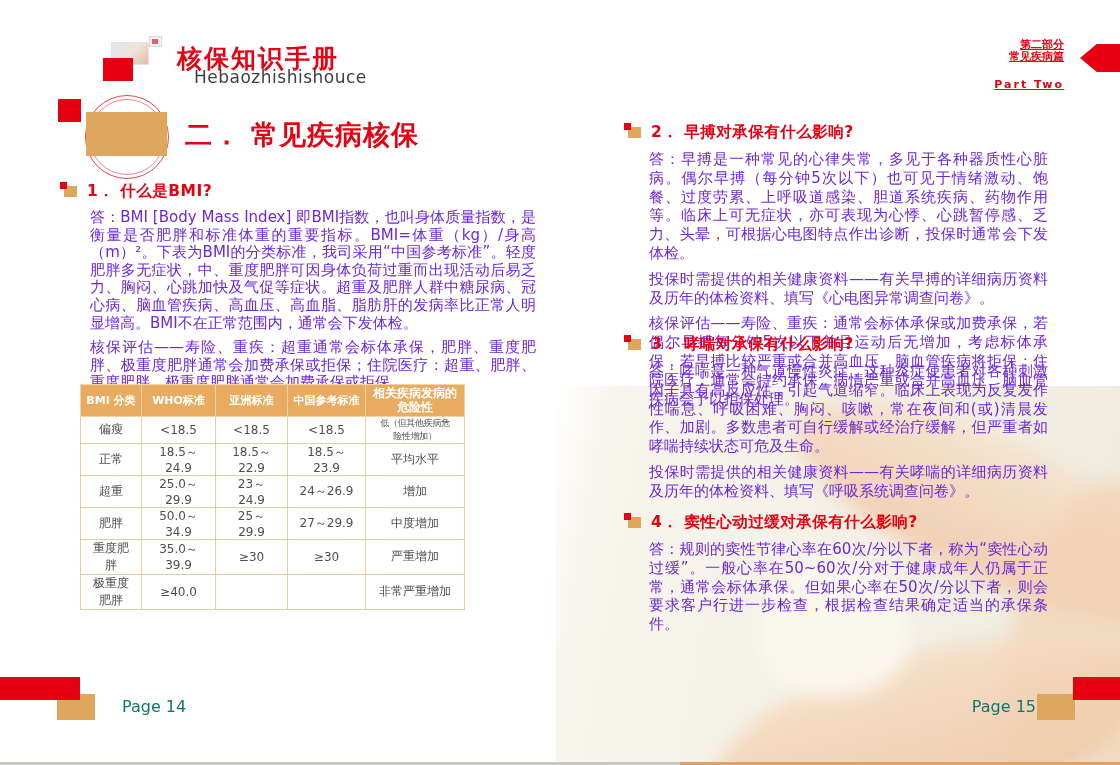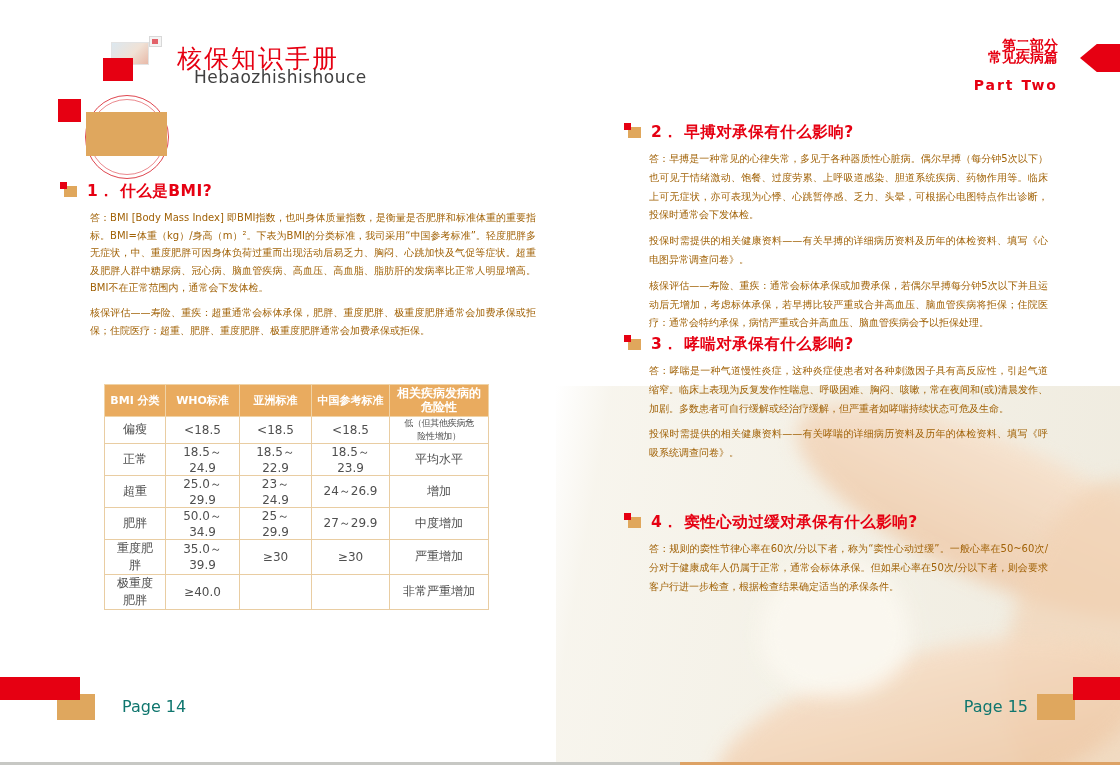"核保知识手册" .logo-title { font-weight: normal -> bold }
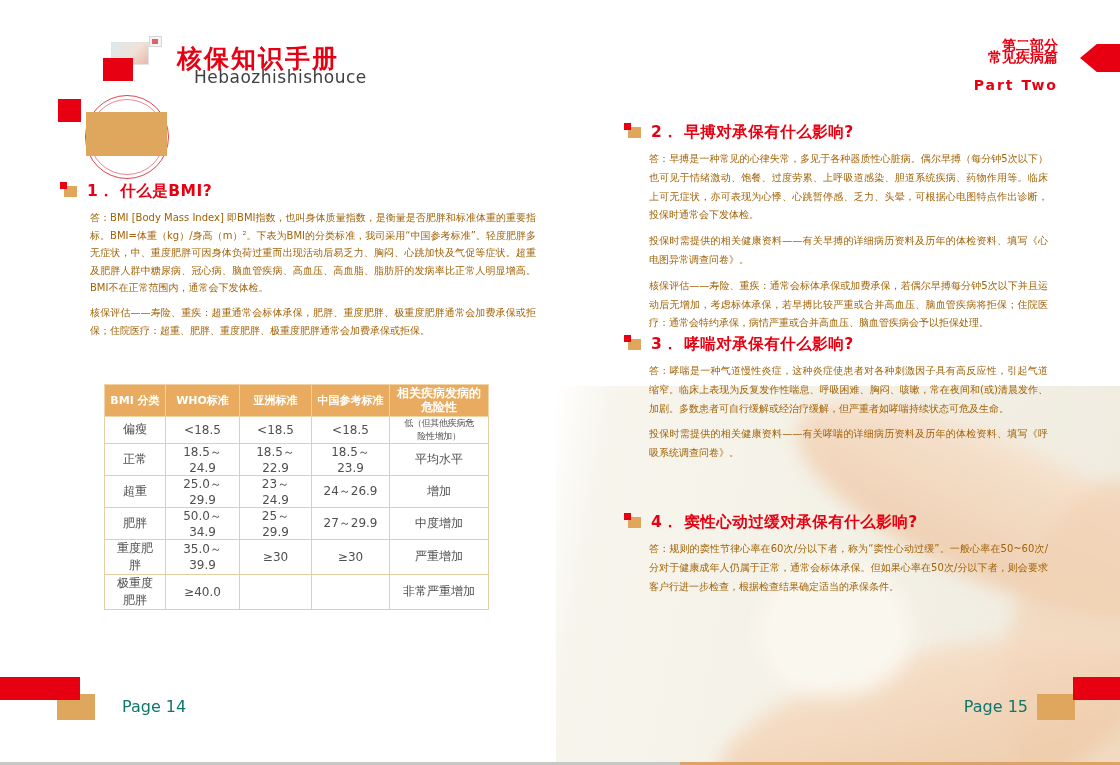"第二部分" .part-label { font-size: 14px -> 11px; right: 62px -> 56px; text-decoration: none -> underline }
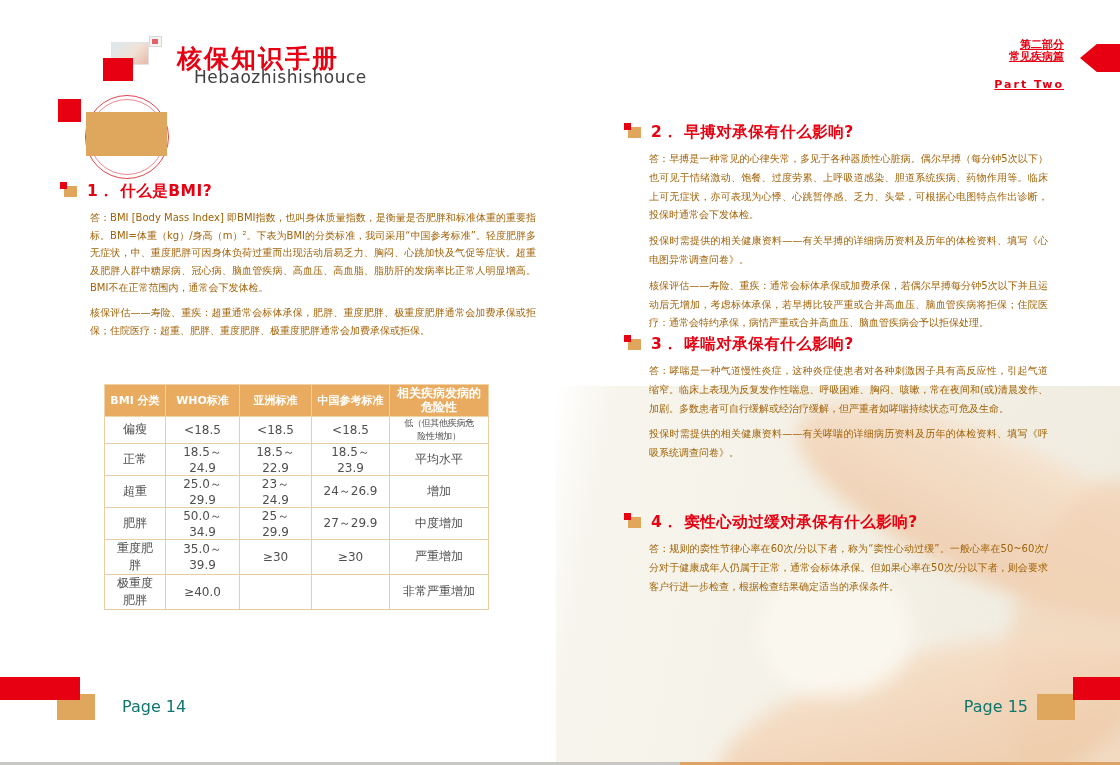"二． 常见疾病核保" div.section-title { html: none -> <div> <span>二．</span><span>常见疾病核保</span> </div> }
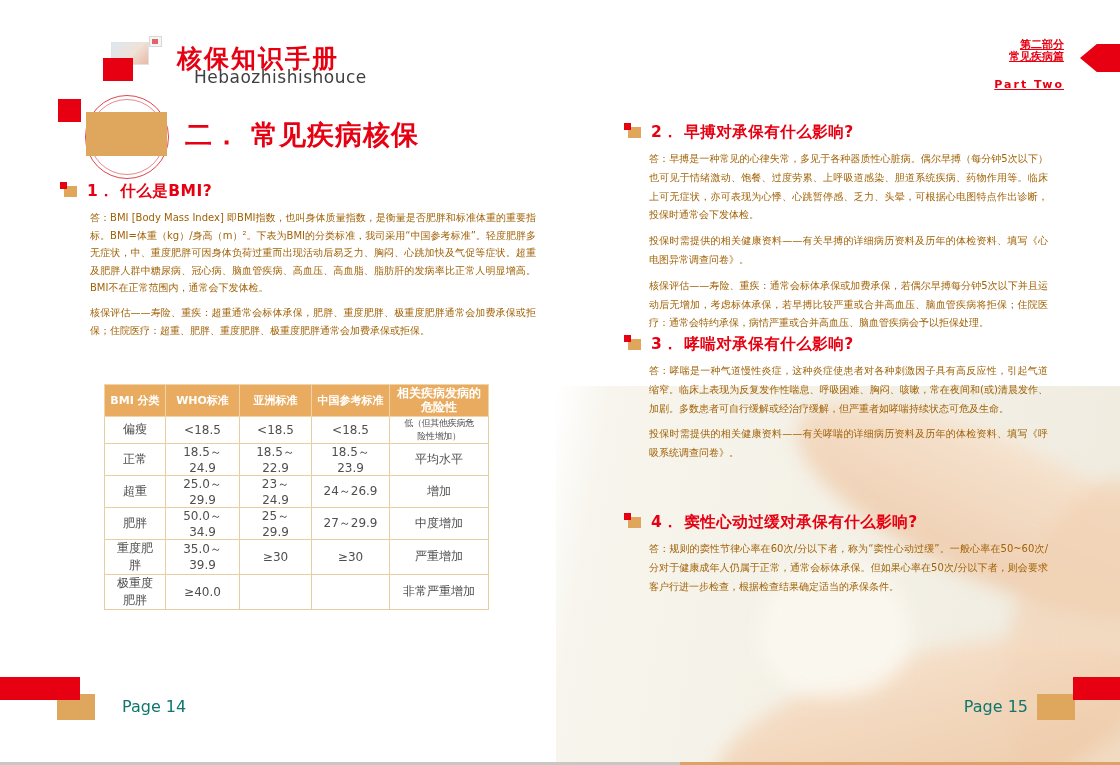"答：早搏是一种常见的心律失常，多见于各种器质性心脏病。偶尔早搏（每分钟5次以下）" .qa p { color: #a16207 -> #6d28d9; font-size: 10px -> 15px }
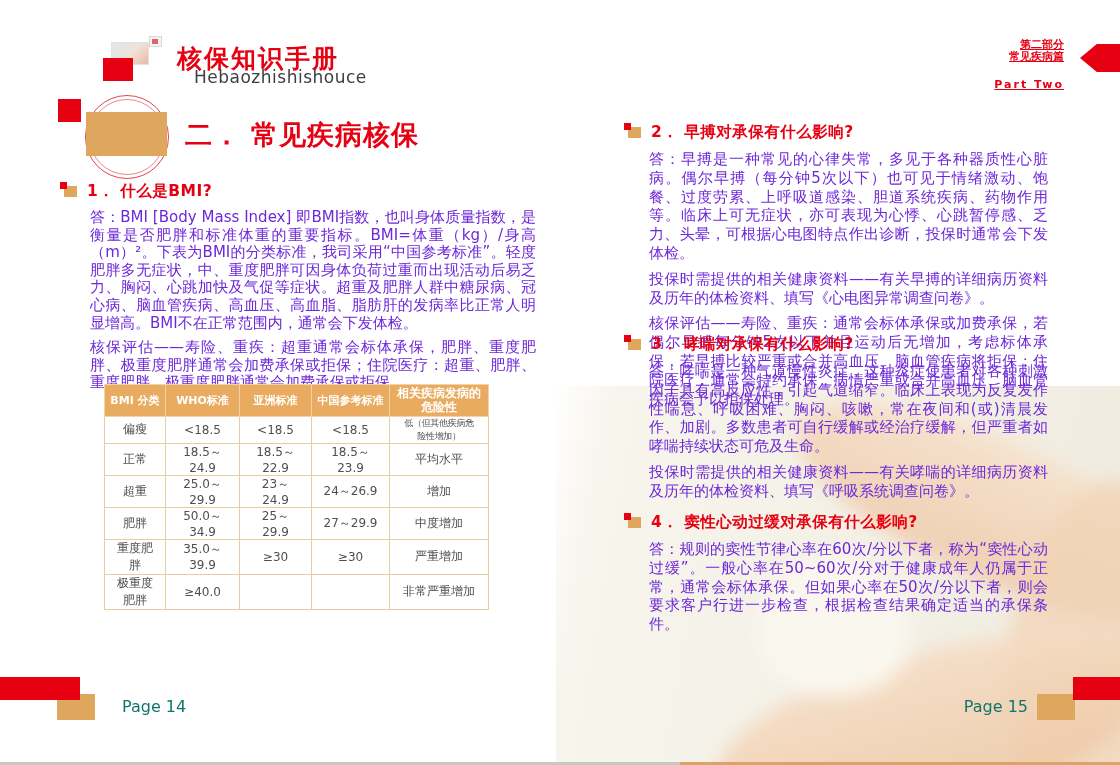"BMI 分类" .bmi-table { left: 104px -> 80px }
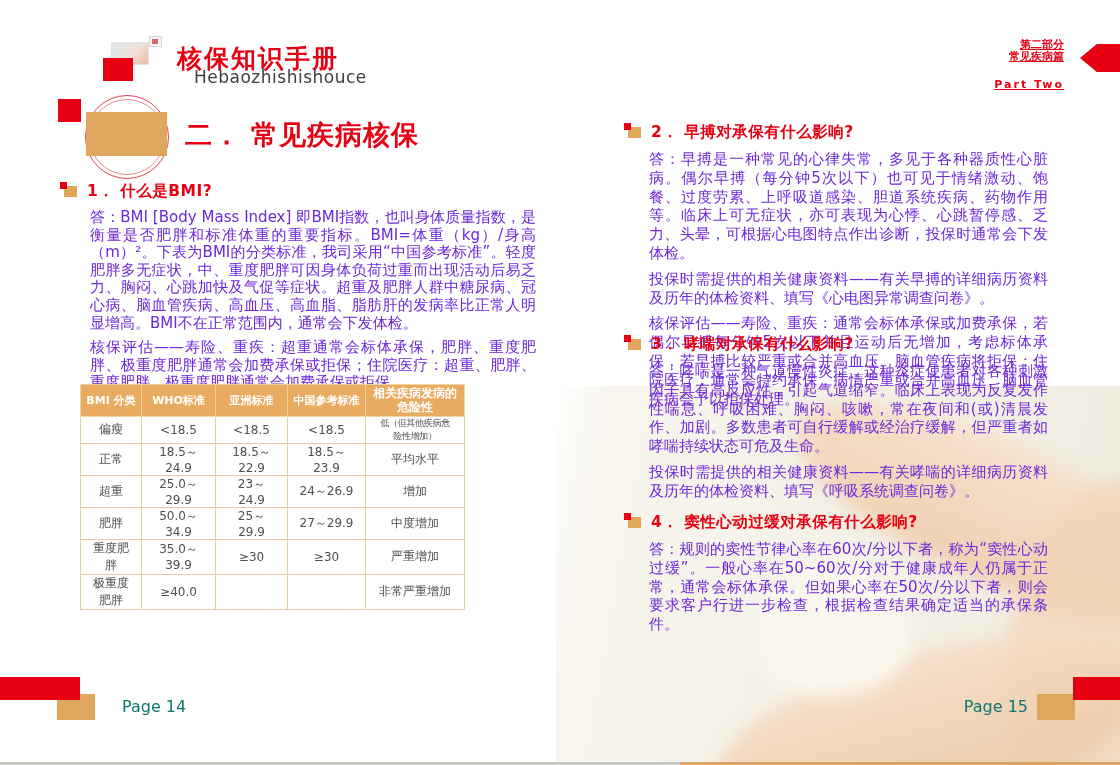"Page 15" .pagelabel-right { right: 92px -> 84px }
